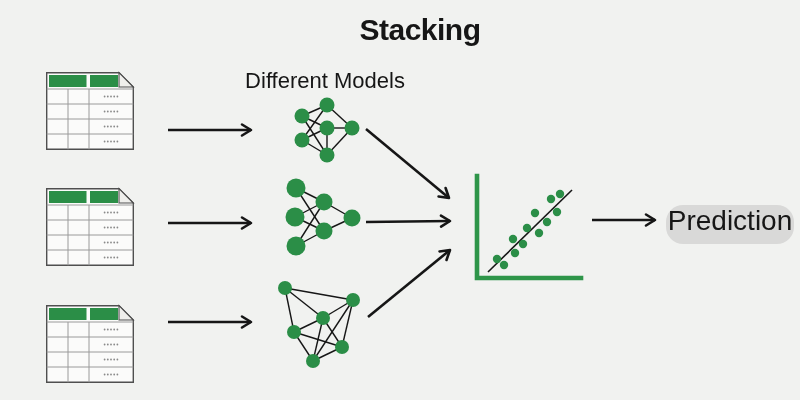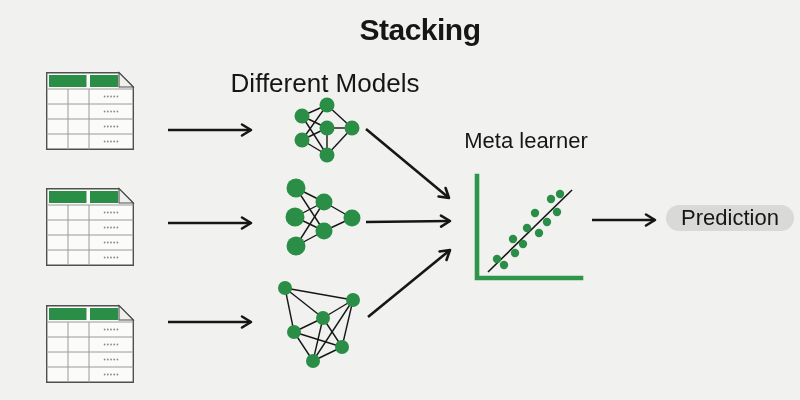"Different Models" .models-label { font-size: 26px -> 22px }
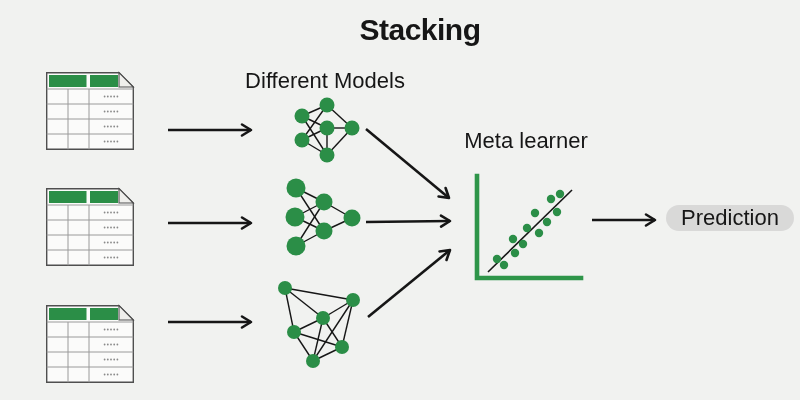"Meta learner" div.label { html: <div>Meta learner</div> -> none }
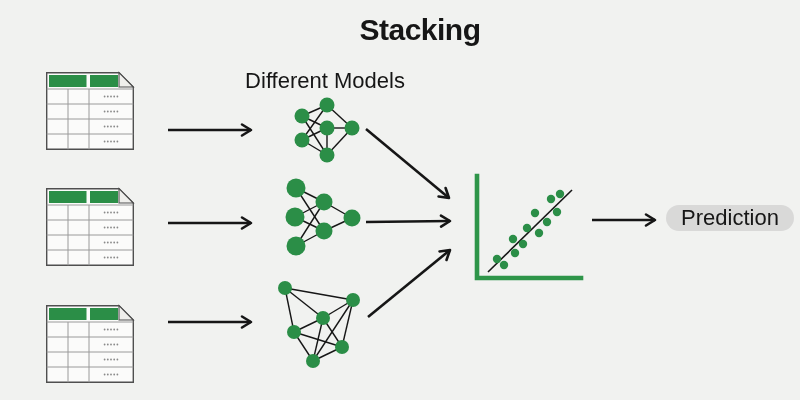"Prediction" .prediction-pill { align-items: flex-end -> flex-start; font-size: 22px -> 28px; height: 26px -> 39px }
